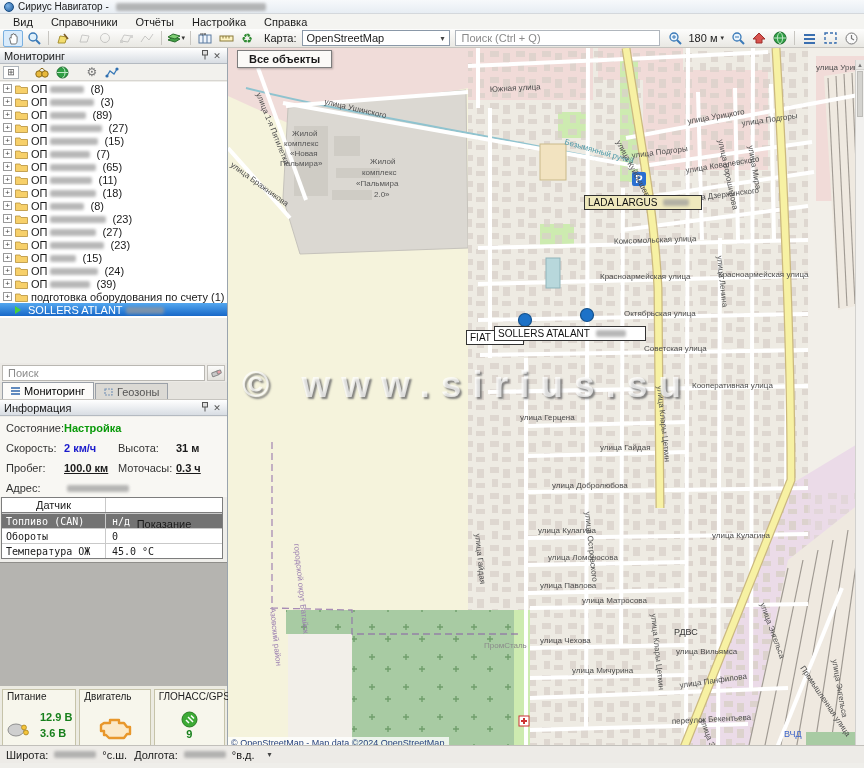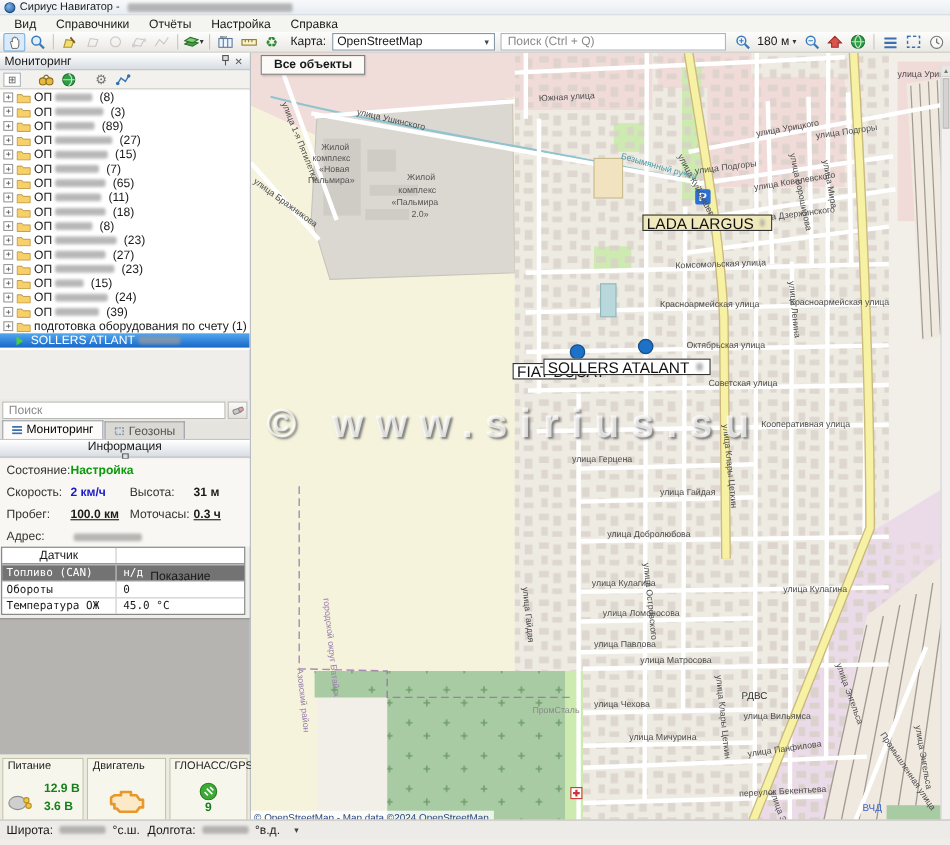"LADA LARGUS" .vlabel { font-size: 14px -> 10px }
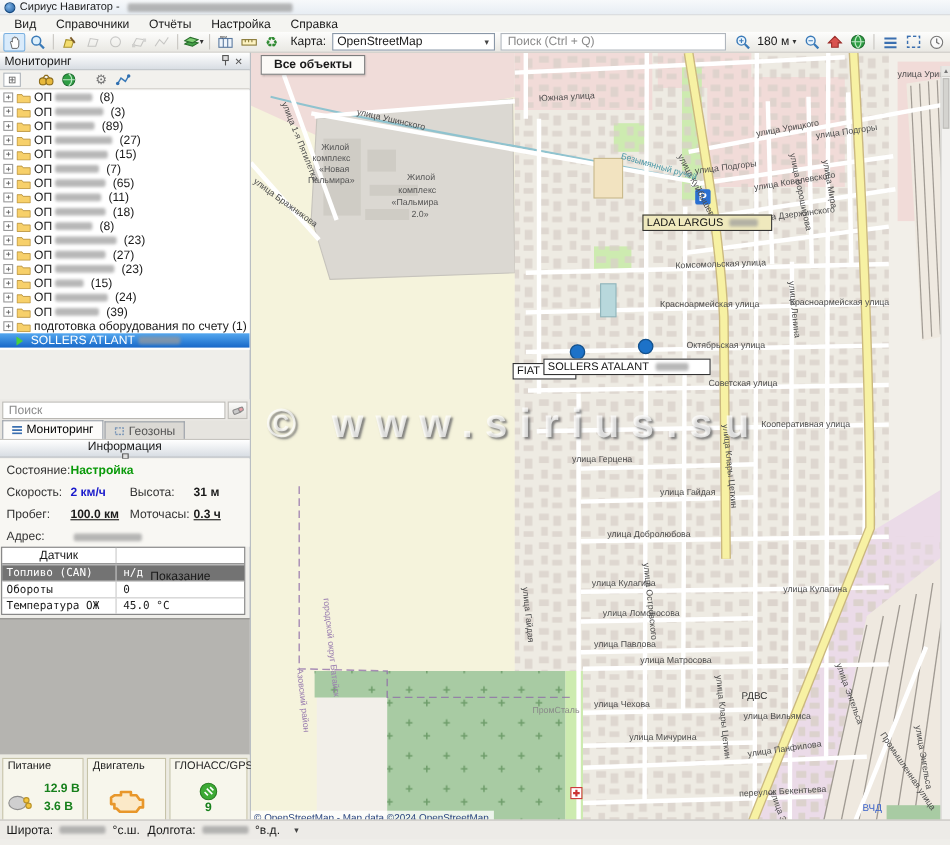"Информация" .infohdr-top { flex-direction: column -> none }
